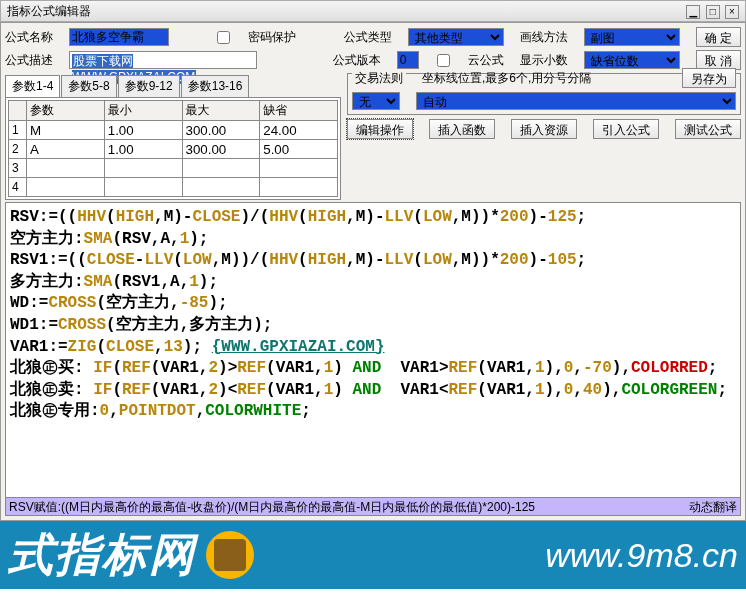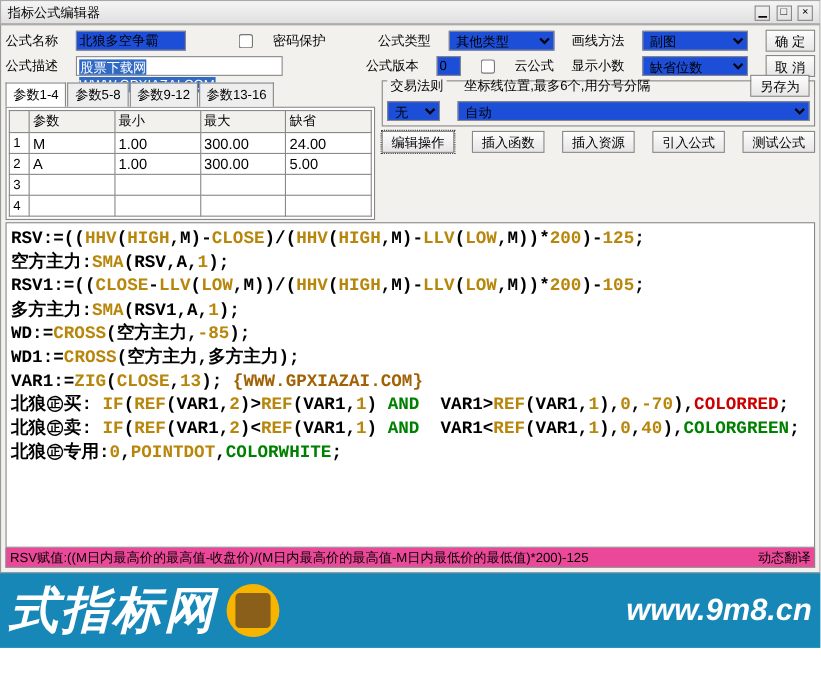"{WWW.GPXIAZAI.COM}" .c-cmt { color: #a16207 -> #0f766e; text-decoration: none -> underline }
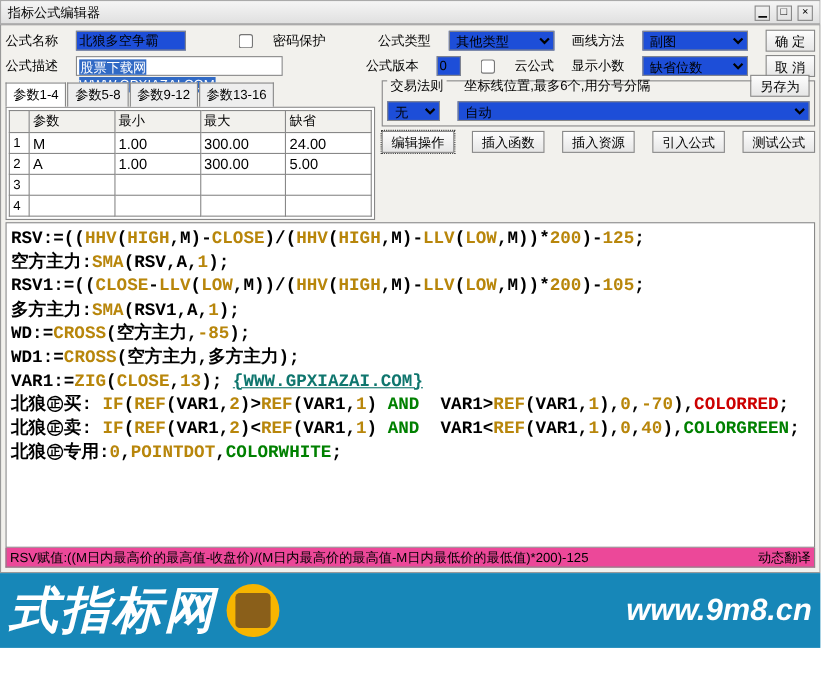"RSV赋值:((M日内最高价的最高值-收盘价)/(M日内最高价的最高值-M日内最" .statusbar { background: #ec4899 -> #c4b5fd }
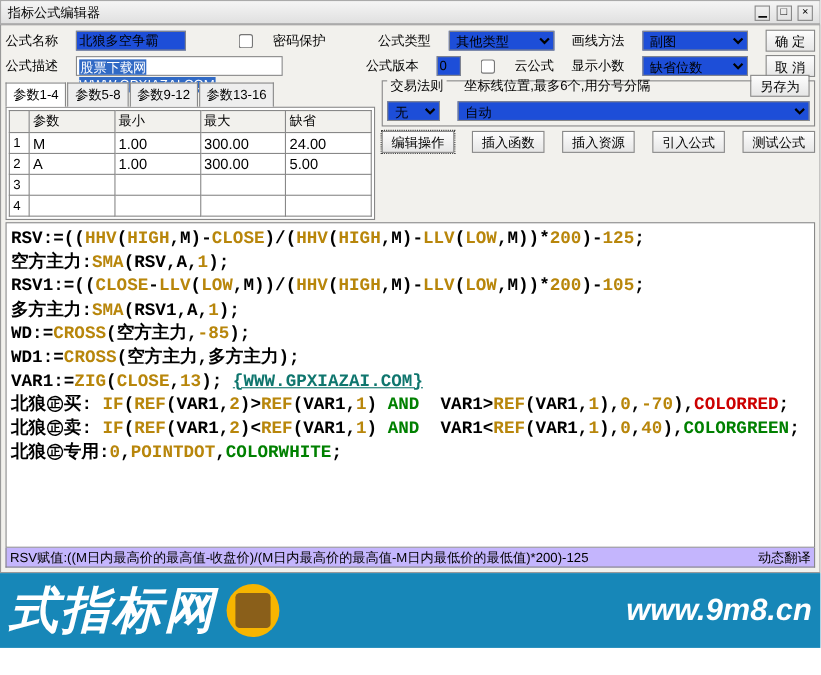"www.9m8.cn" .banner .t2 { font-size: 28px -> 34px; font-weight: bold -> normal }
